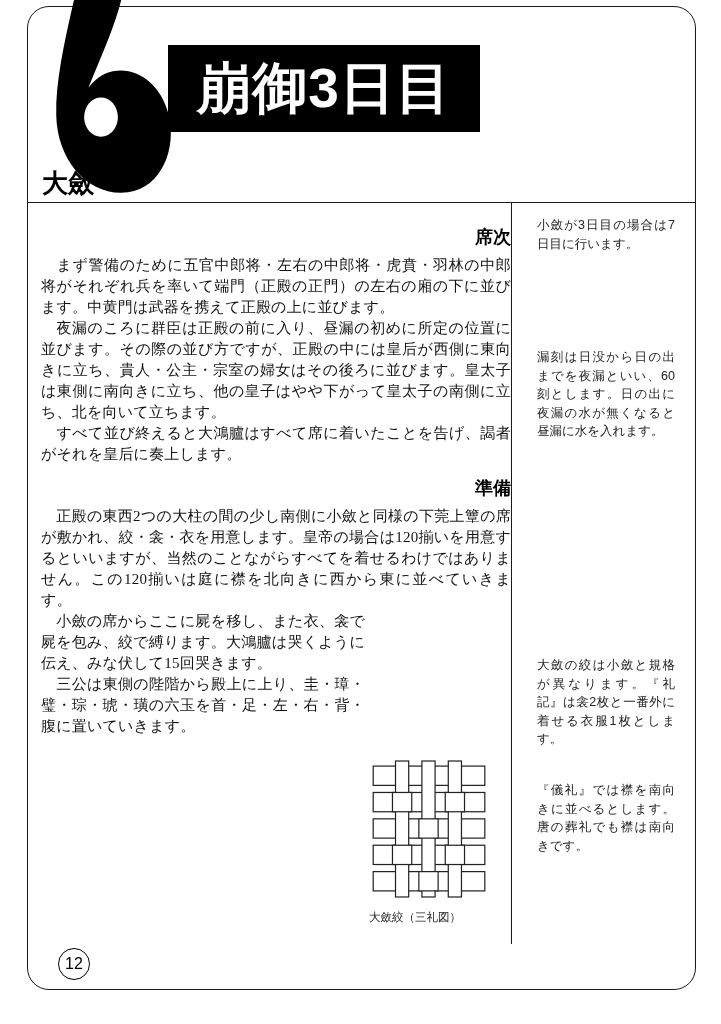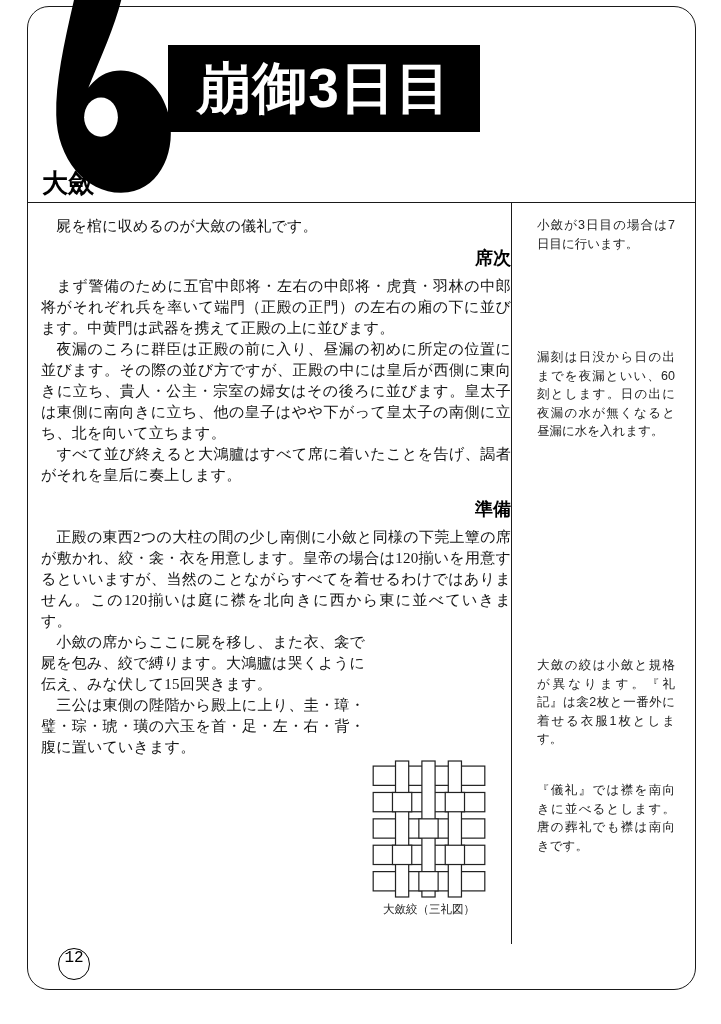"屍を棺に収めるのが大斂の儀礼です。" p.body-text { html: <p> 屍を棺に収めるのが大斂の儀礼です。</p> -> none }
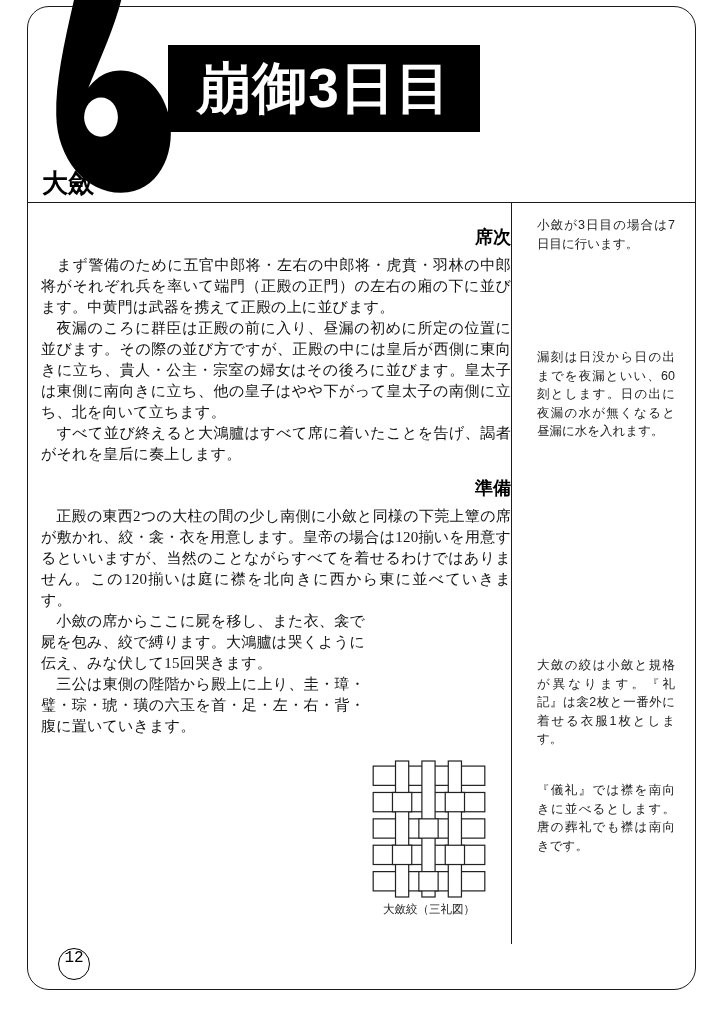"大斂絞（三礼図）" .figure-caption { margin-top: 4px -> 12px; text-align: center -> left }
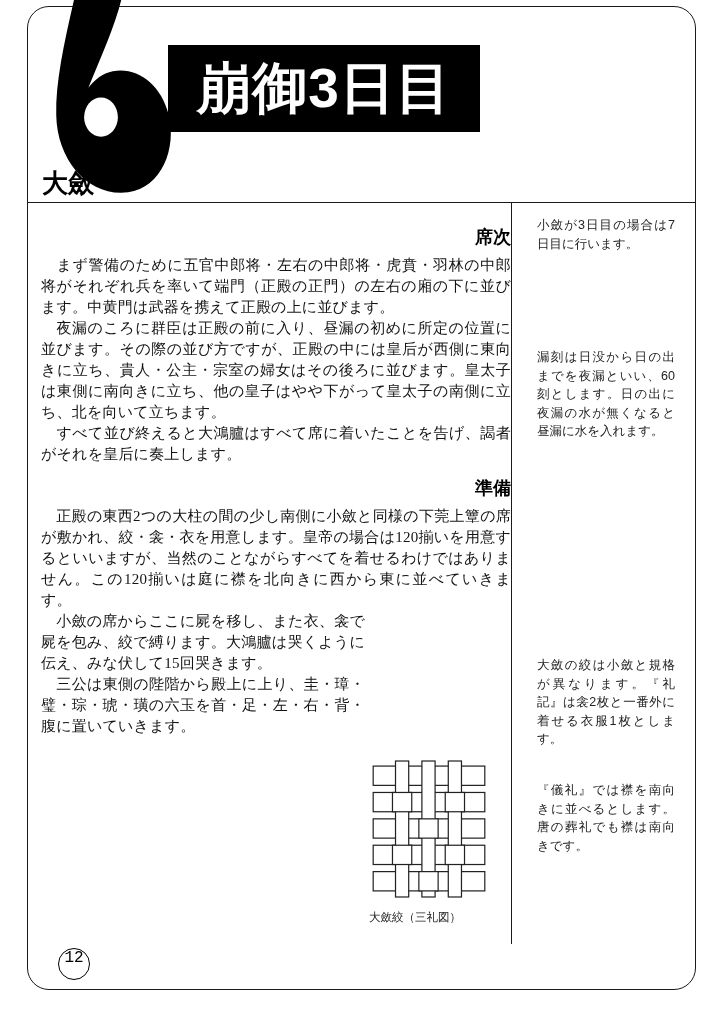"12" .page-number { align-items: flex-start -> center; font-family: Liberation Mono, monospace -> Liberation Sans, sans-serif }
